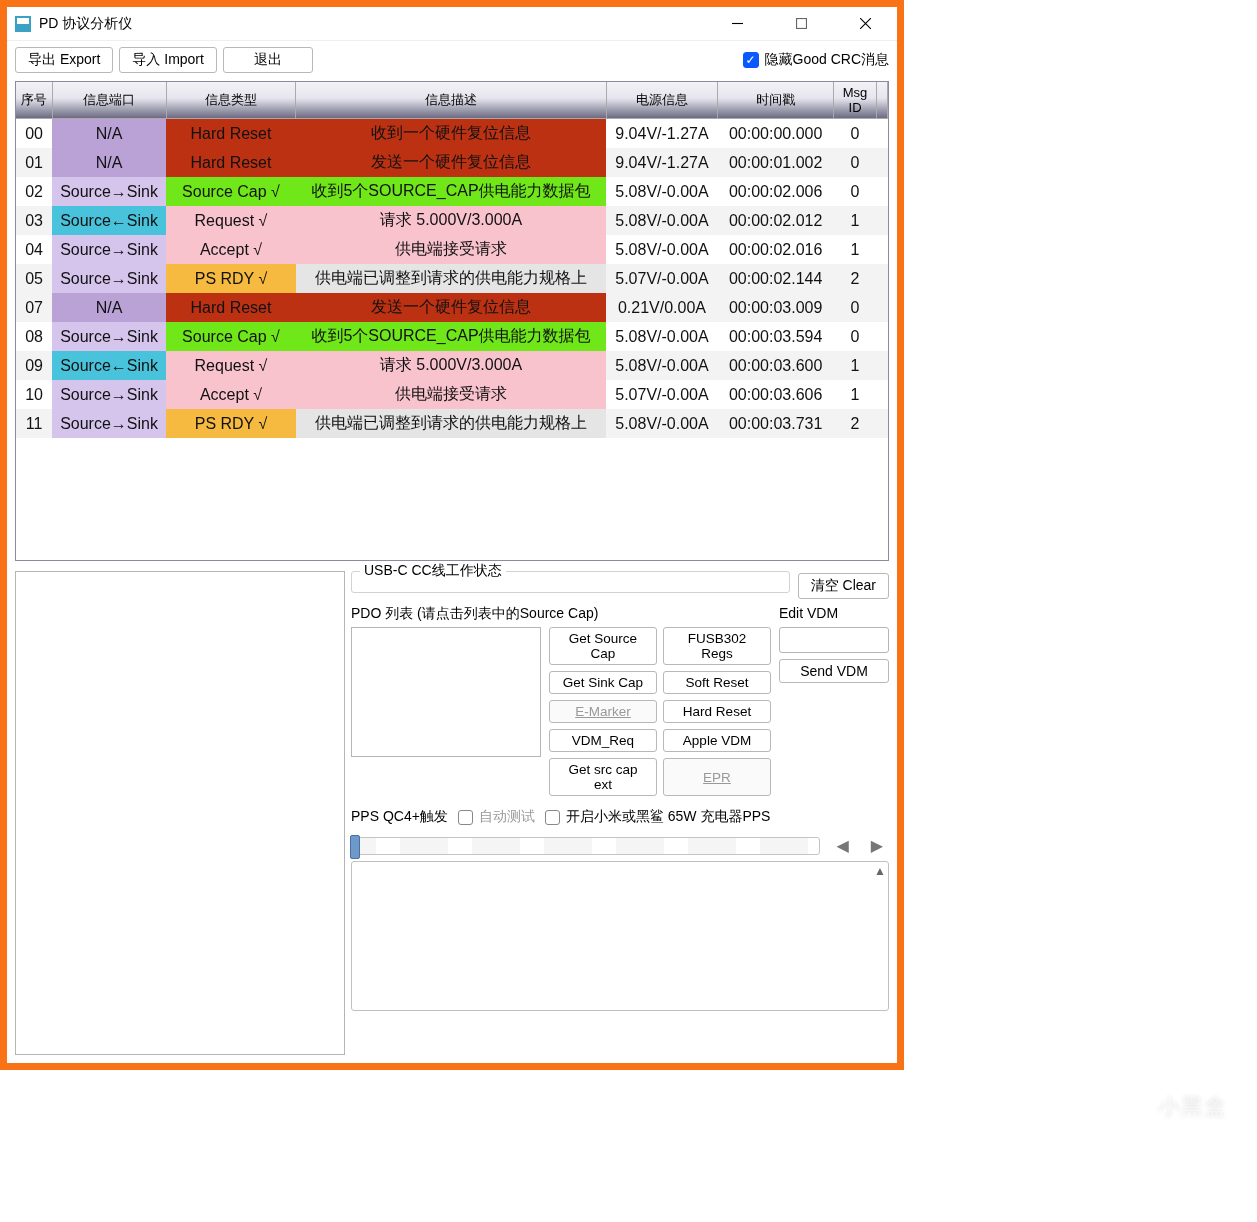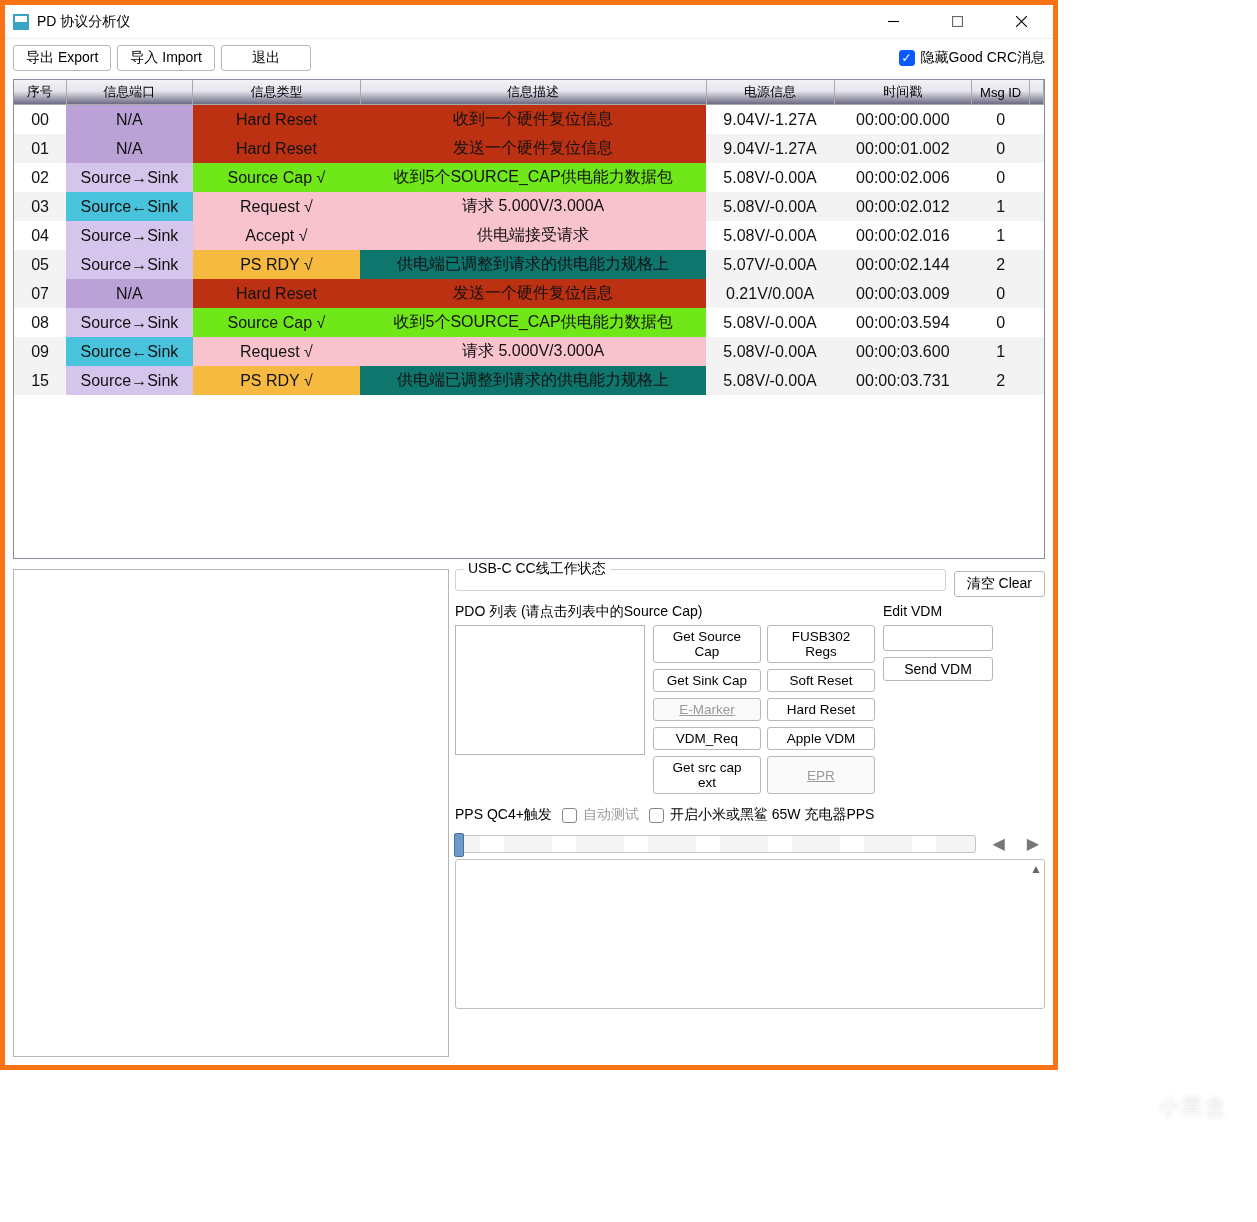"PD 协议分析仪" .window { border: 5px solid #f97316 -> 7px solid #f97316; width: 1058px -> 904px }
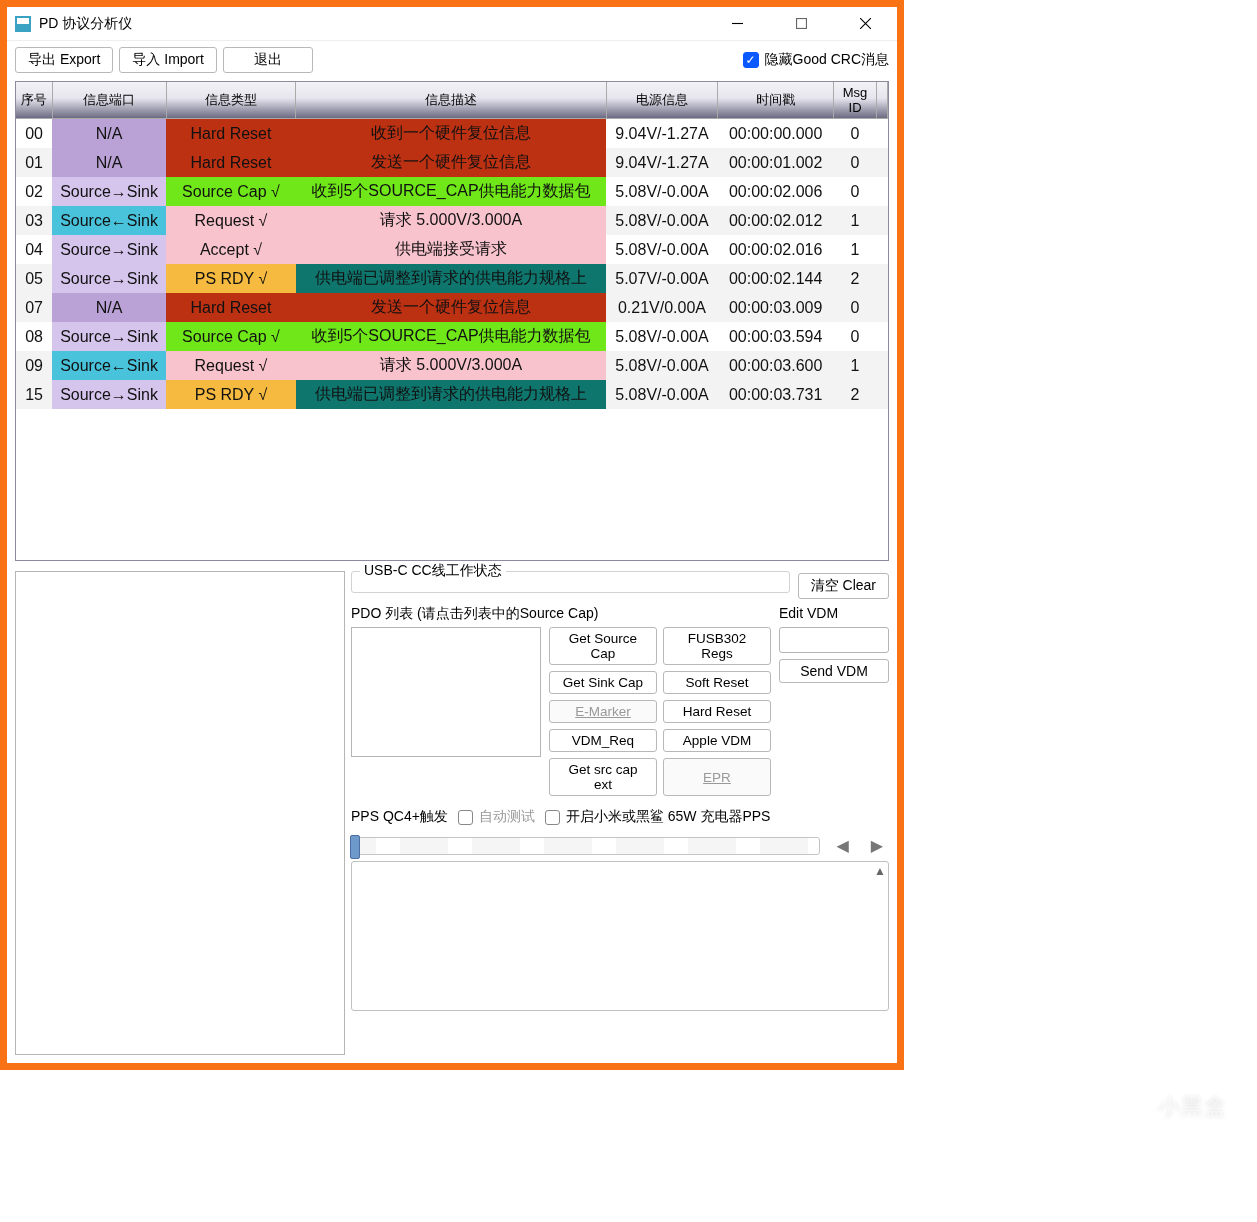"供电端已调整到请求的供电能力规格上" .desc-orange { background: #0f766e -> #e5e5e5 }
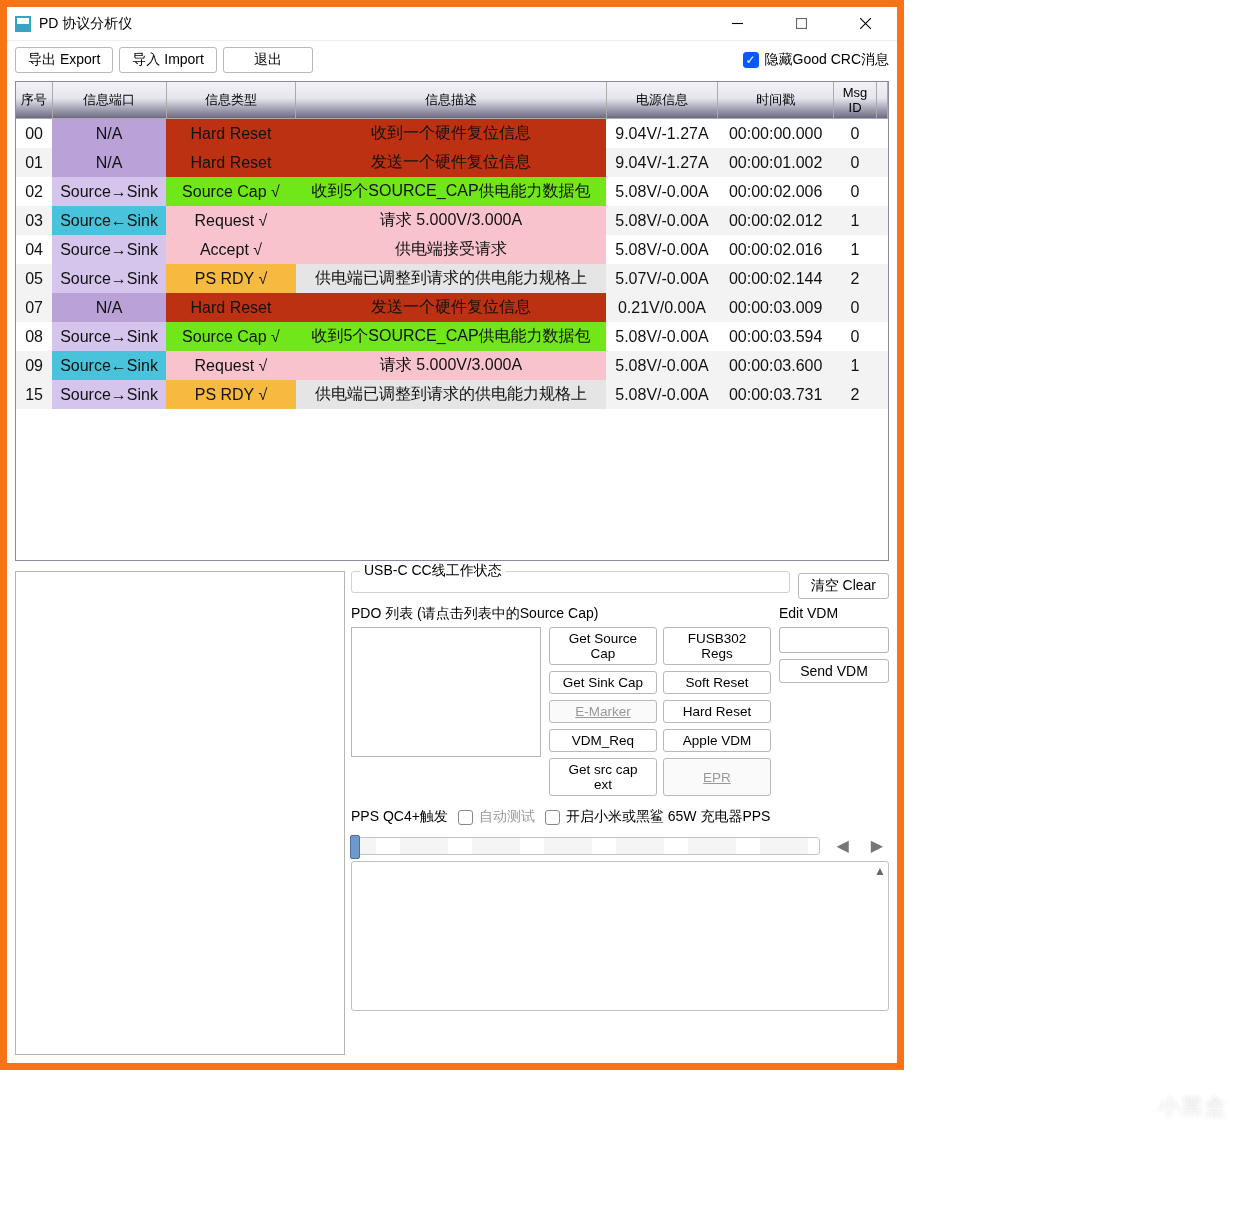"10" tr { html: none -> <tr> <td>10</td> <td>Source→Sink</td> <td>Accept √</td> <td>供电端接受请求</td> <td>5.07V/-0.00A</td> <td>00:00:03.606</td> <td>1</td> <td></td> </tr> }
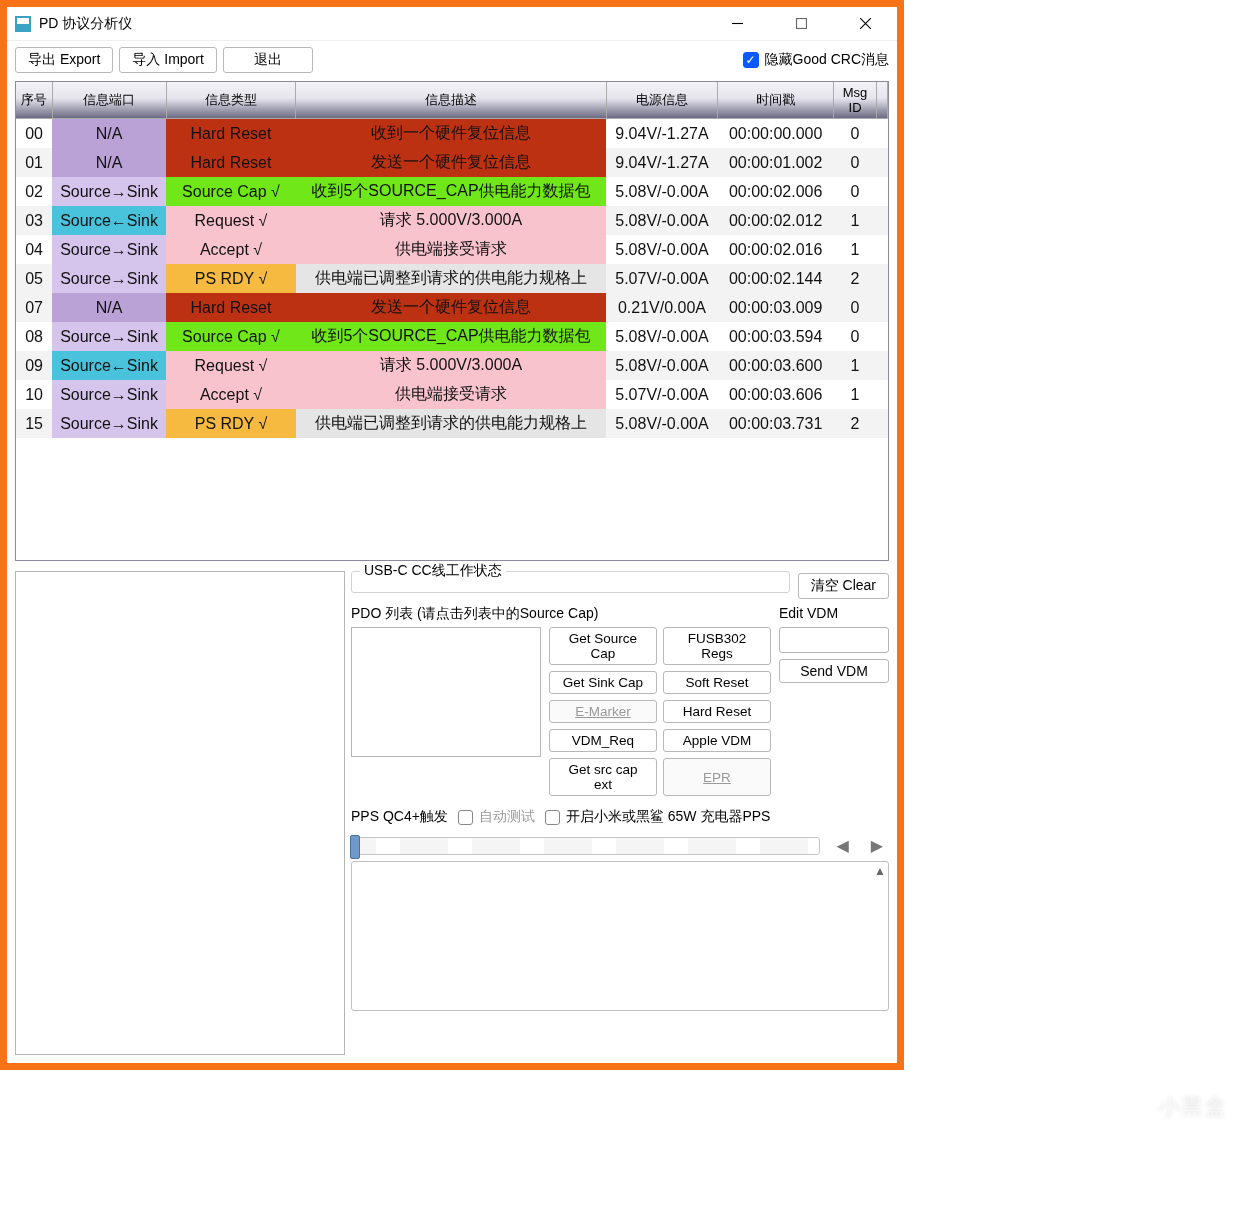"15" td.plain-bg1 { text: 15 -> 11 }
